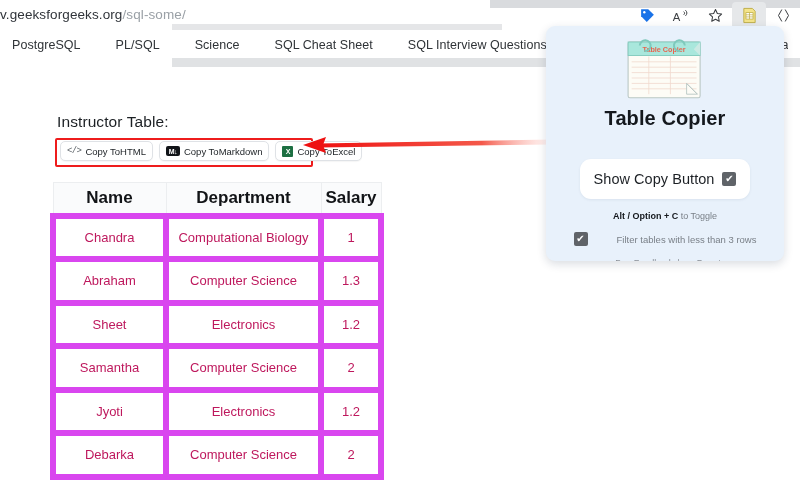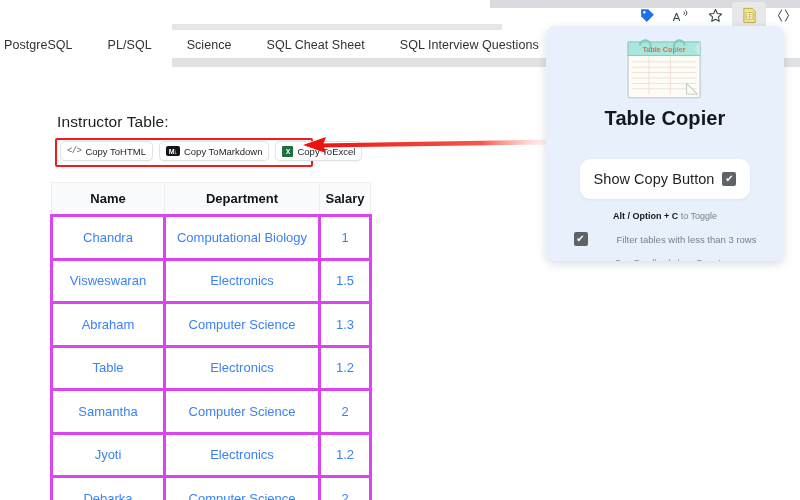"v.geeksforgeeks.org/sql-some/" div.urlbar-text { html: none -> <div> <span>v.geeksforgeeks.org</span><span>/sql-some/</span> </div> }
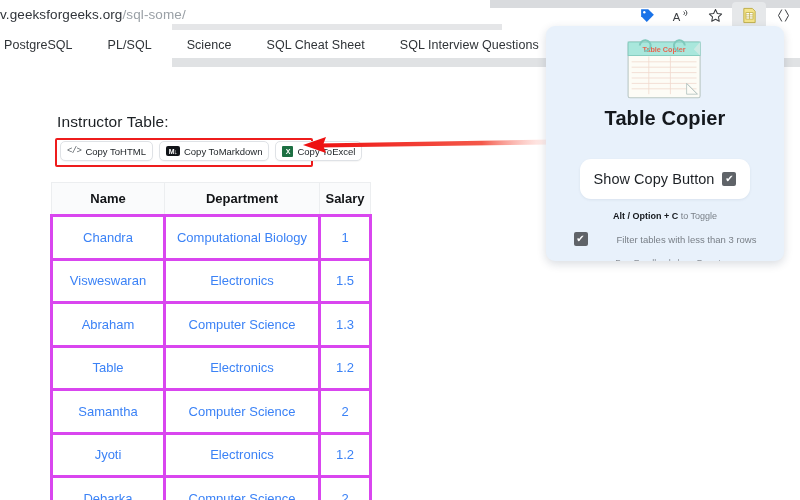"PostgreSQL" .sitenav { left: 0 -> 8px }
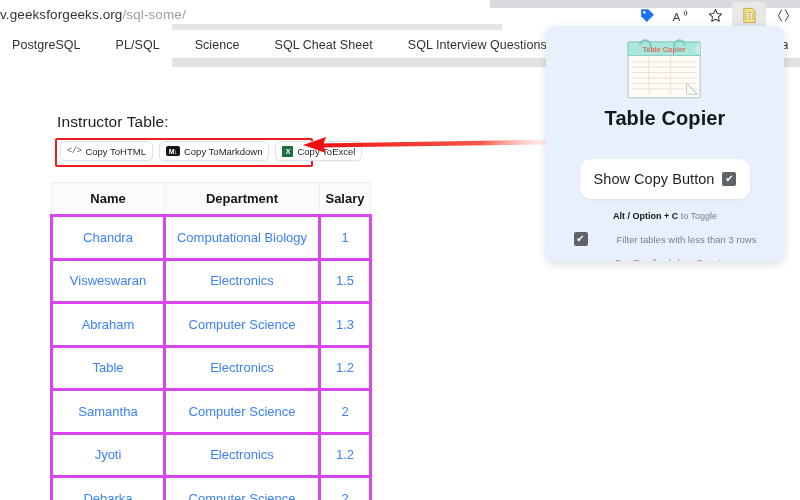"Name" .tbl th { font-size: 13px -> 17px }
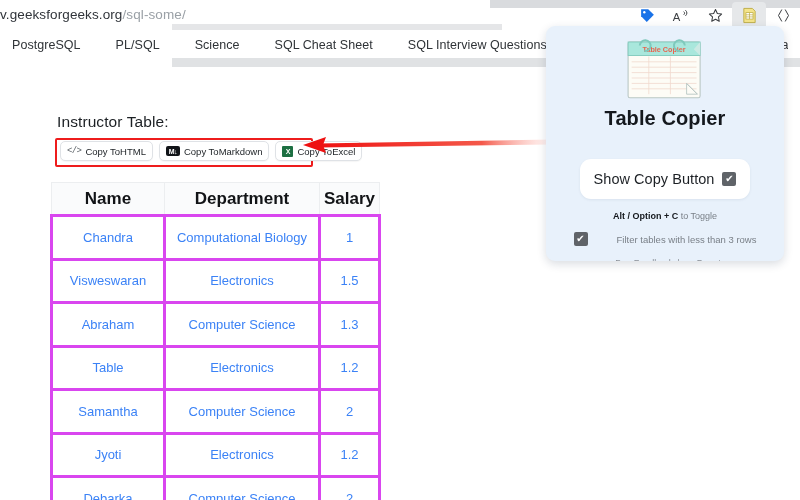"Chandra" .tbl td { border: 3px solid #d946ef -> 6px solid #d946ef; color: #3b82f6 -> #be185d }
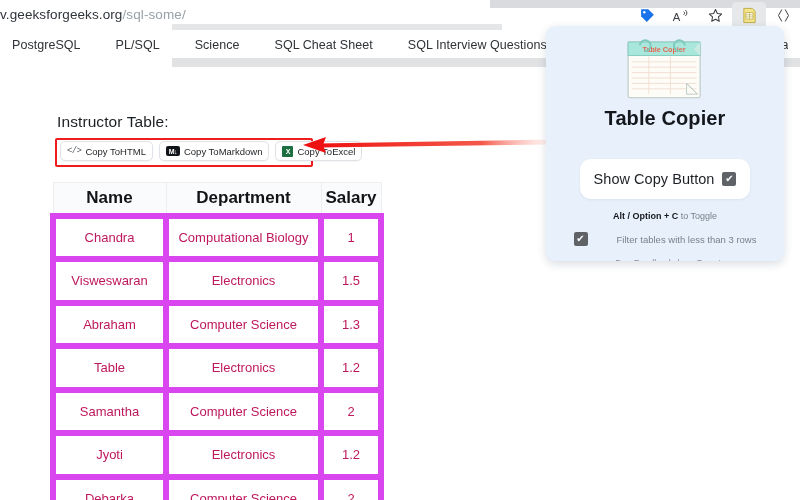"Visweswaran" tr { html: <tr> <td>Visweswaran</td> <td>Electronics</td> <td>1.5</td> </tr> -> none }
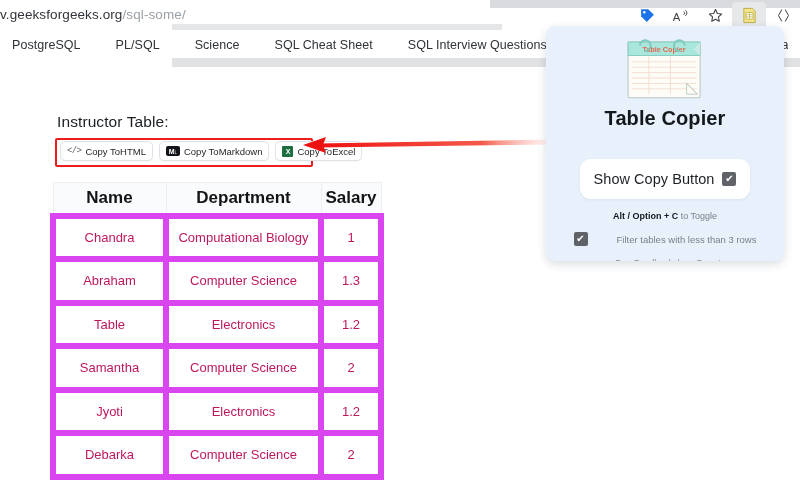"Table" td { text: Table -> Sheet }
